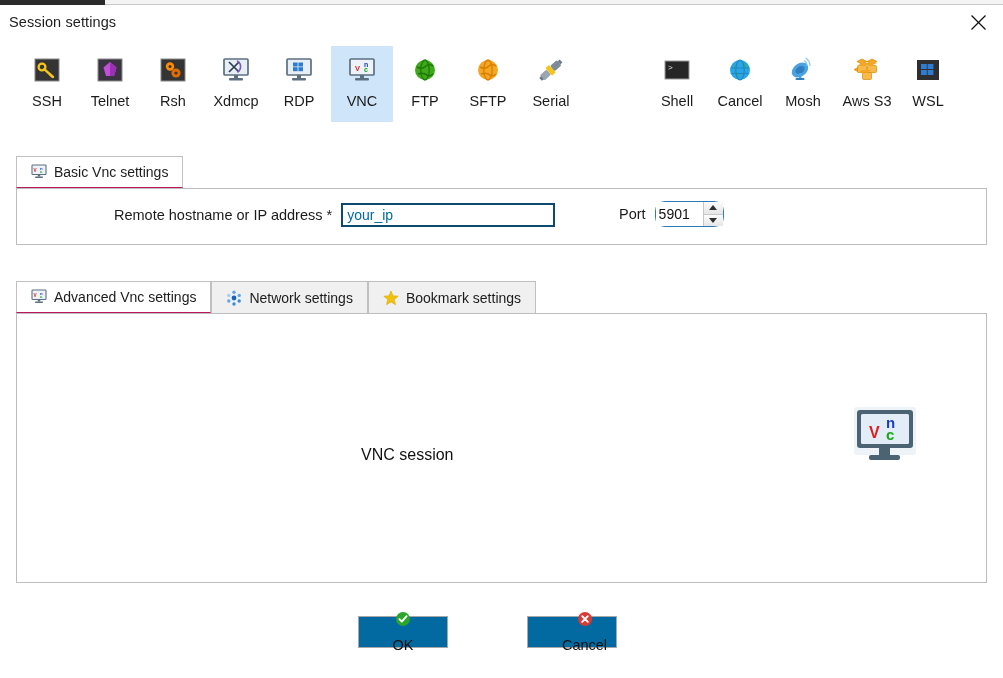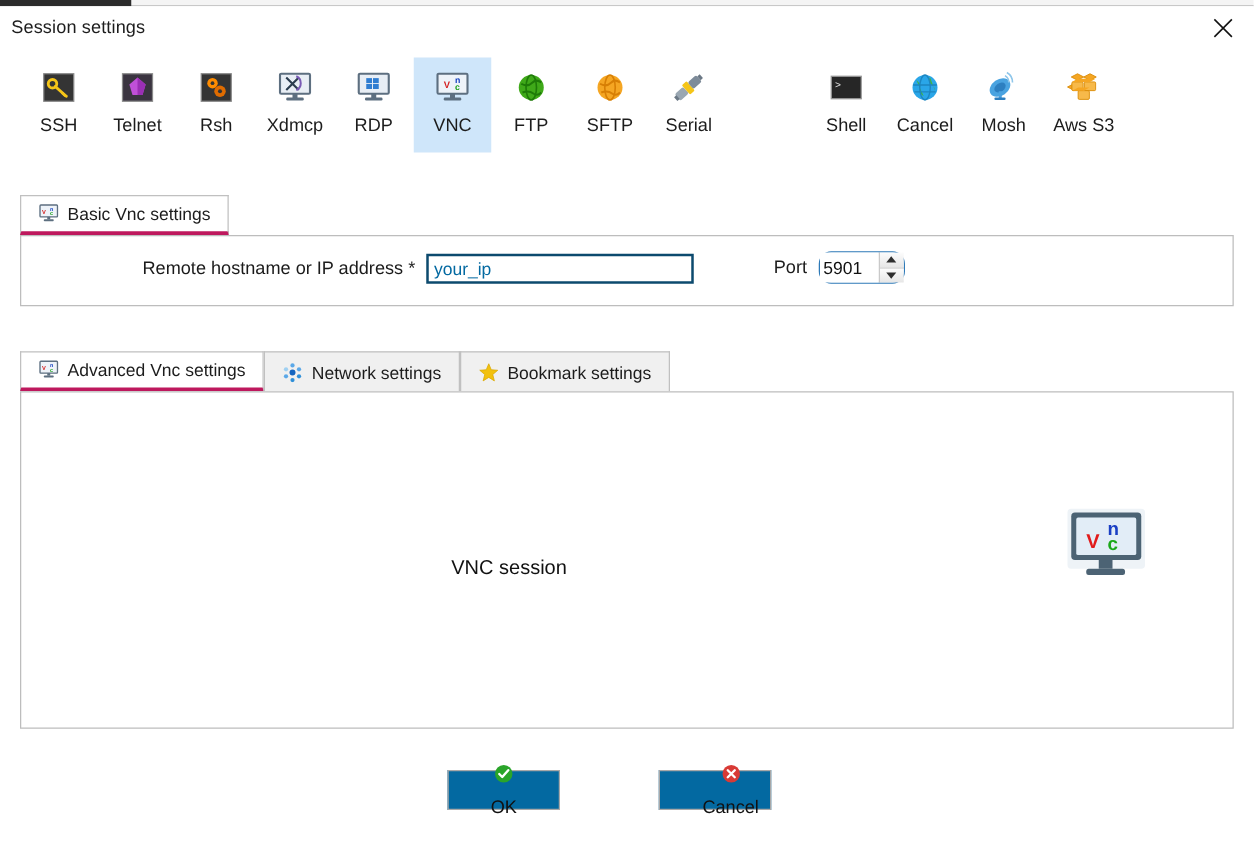"WSL" div.proto { html: none -> <div> <span> <svg> <rect></rect> <rect></rect> <rect></rect> <rect></rect> <rect></rect> </svg> </span> <span>WSL</span> </div> }
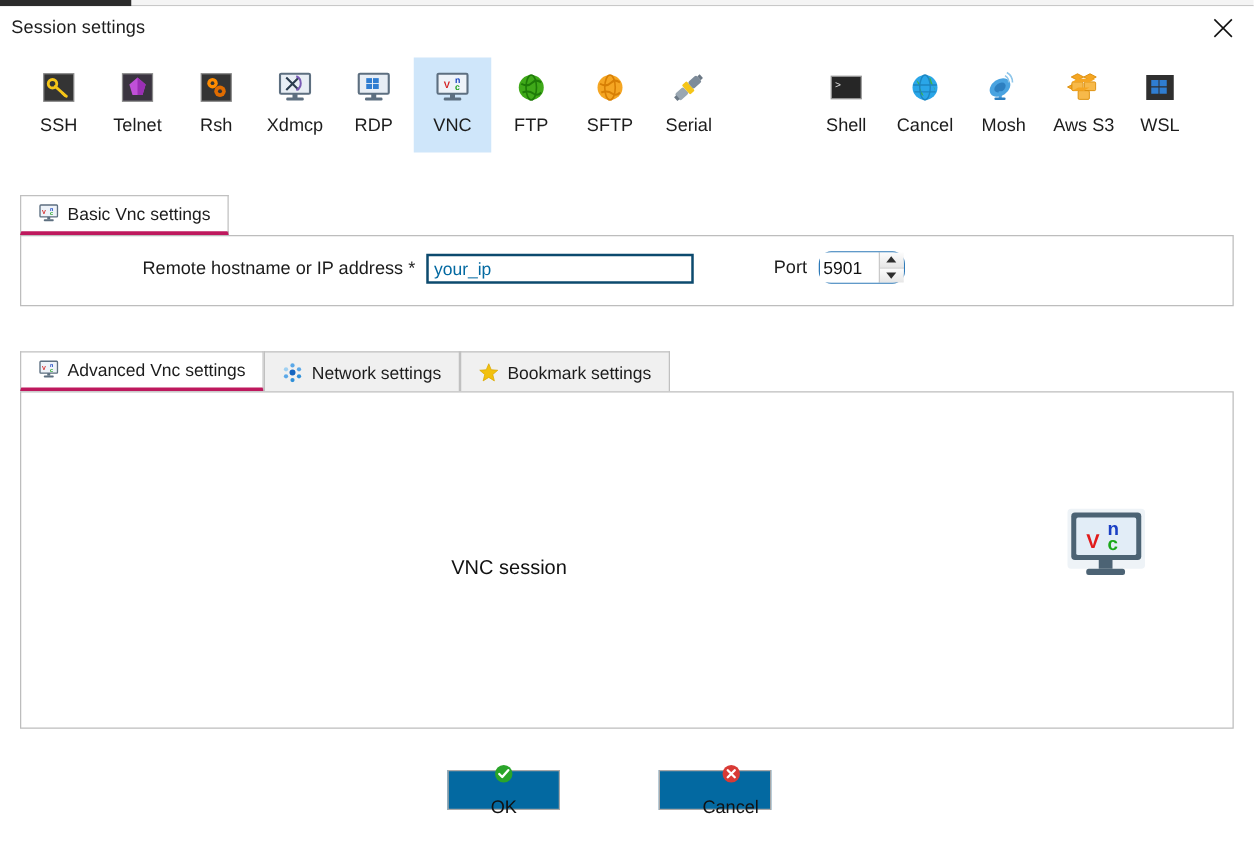"Basic Vnc settings" .tab.active { border-bottom: 3px solid #be185d -> 1px solid #be185d }
